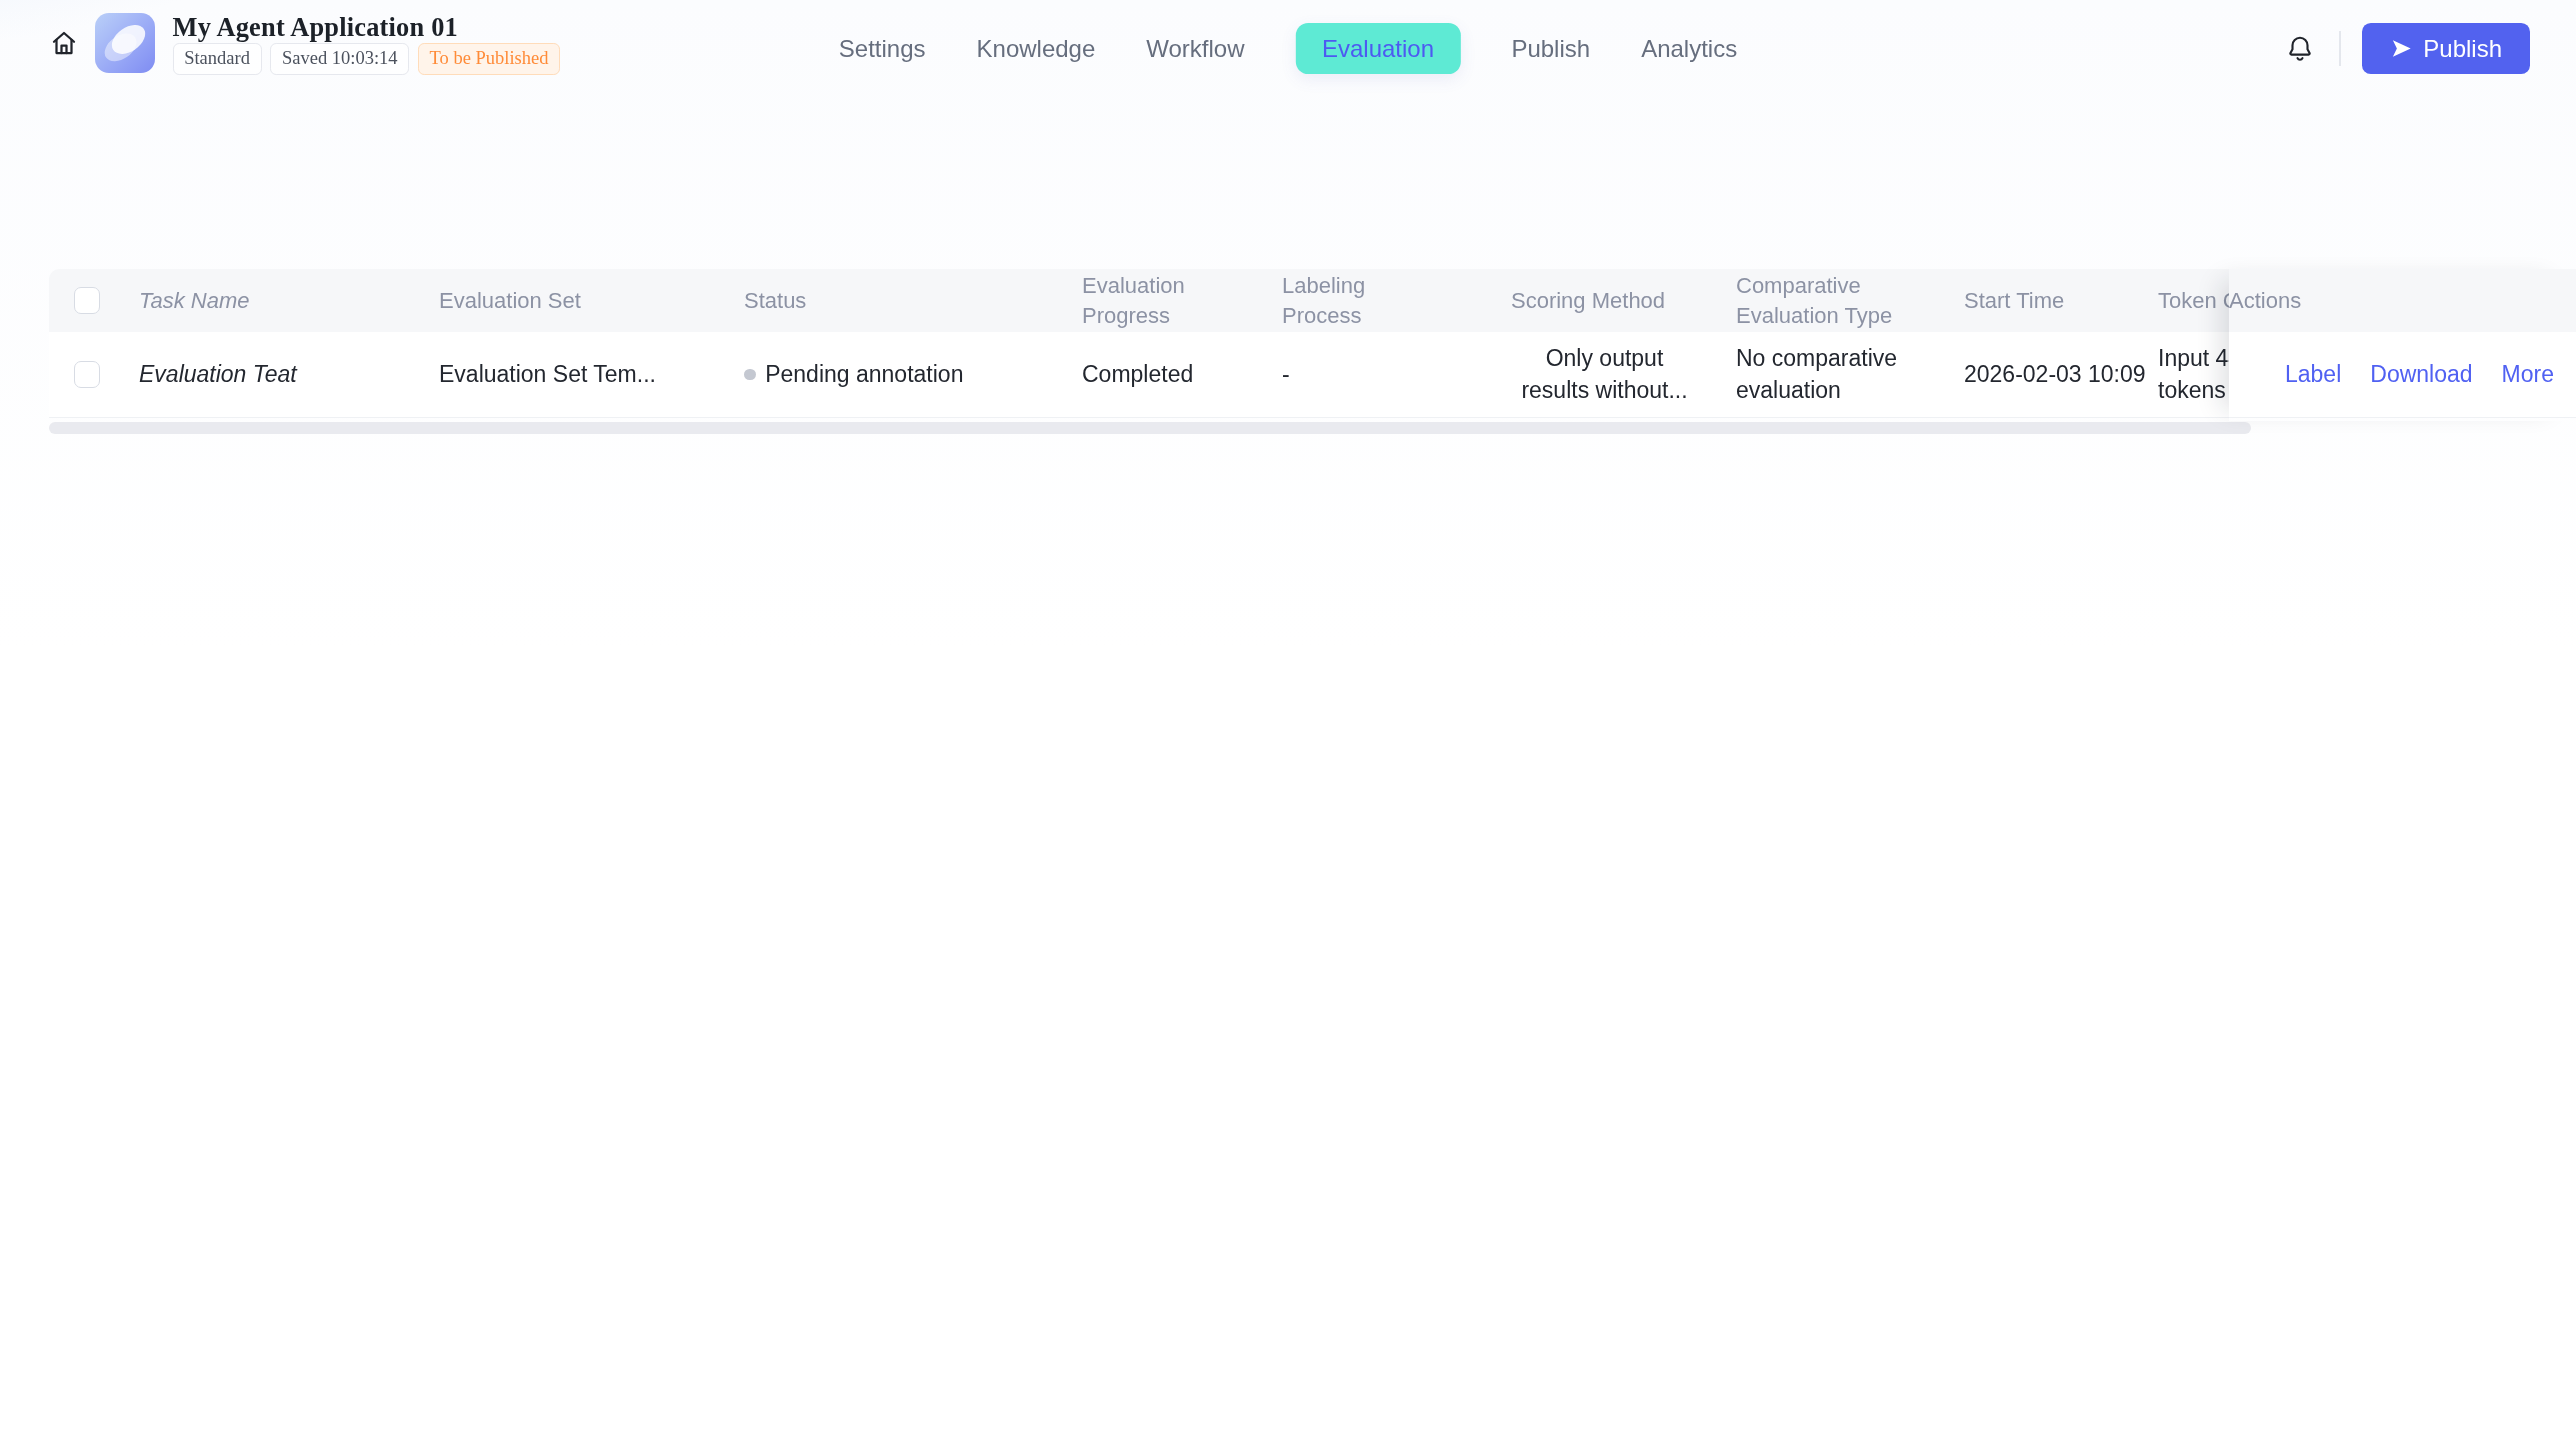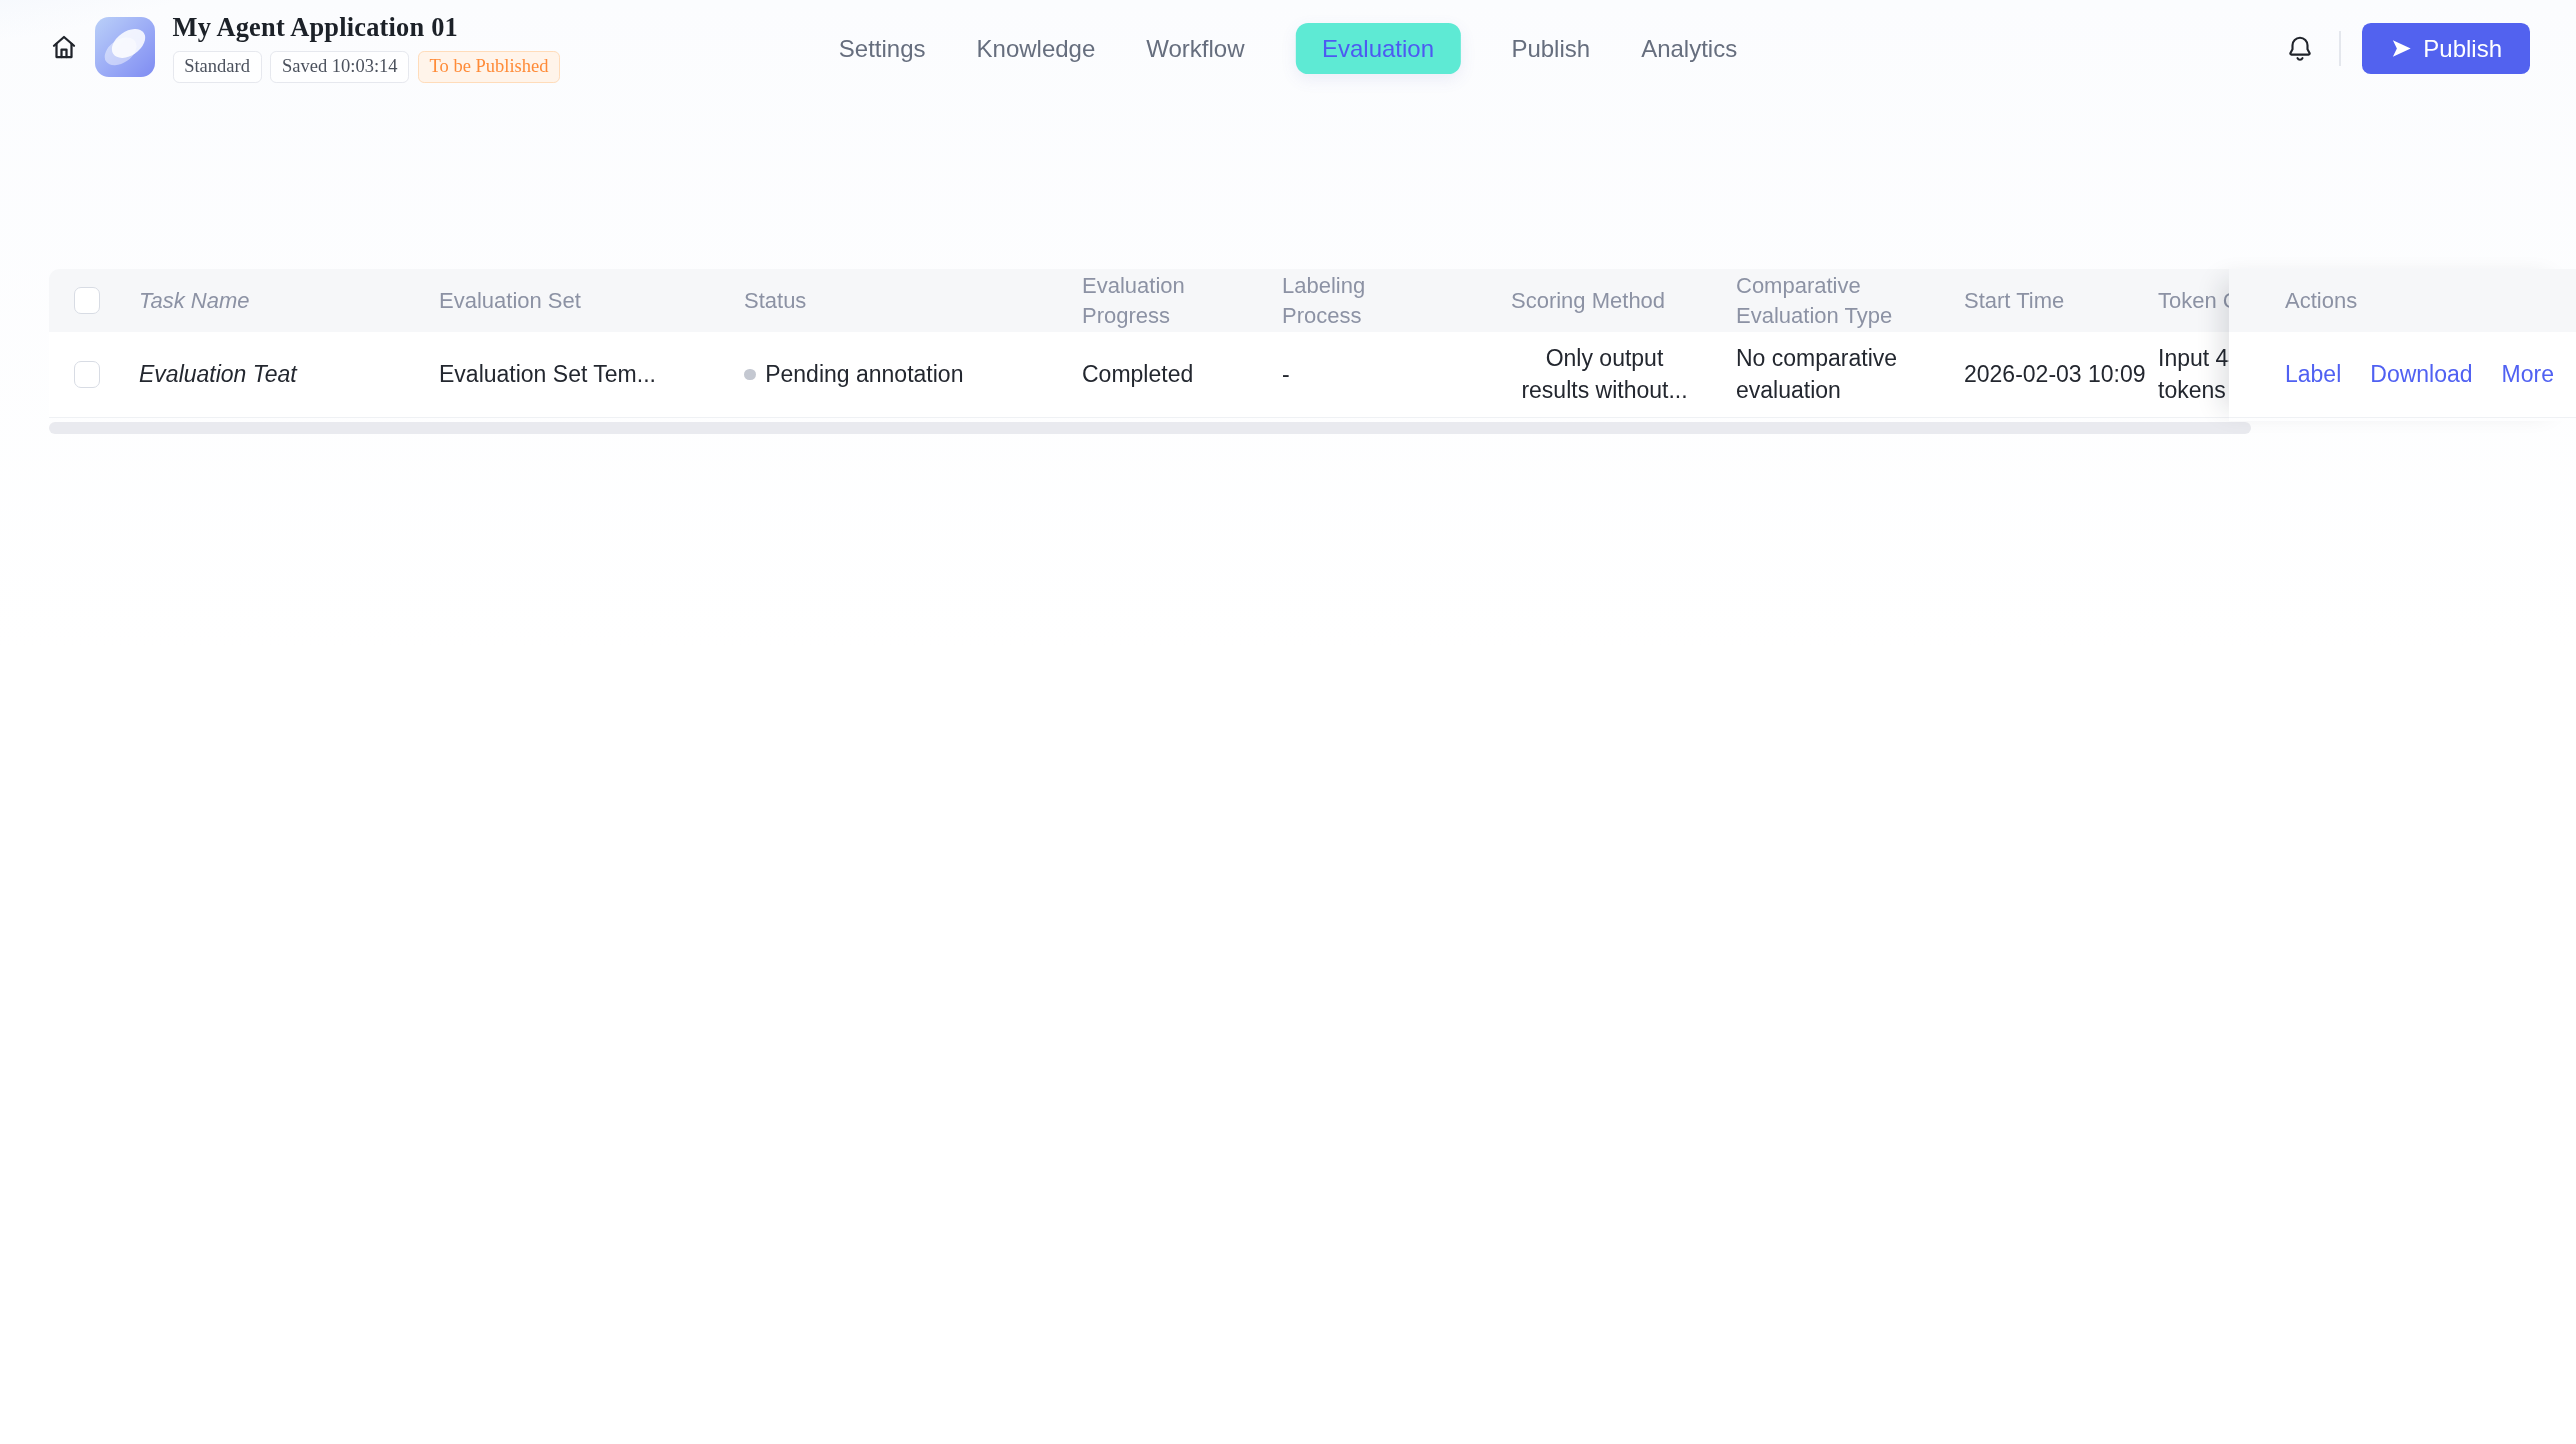"Standard" .badges { margin-top: 8px -> none }
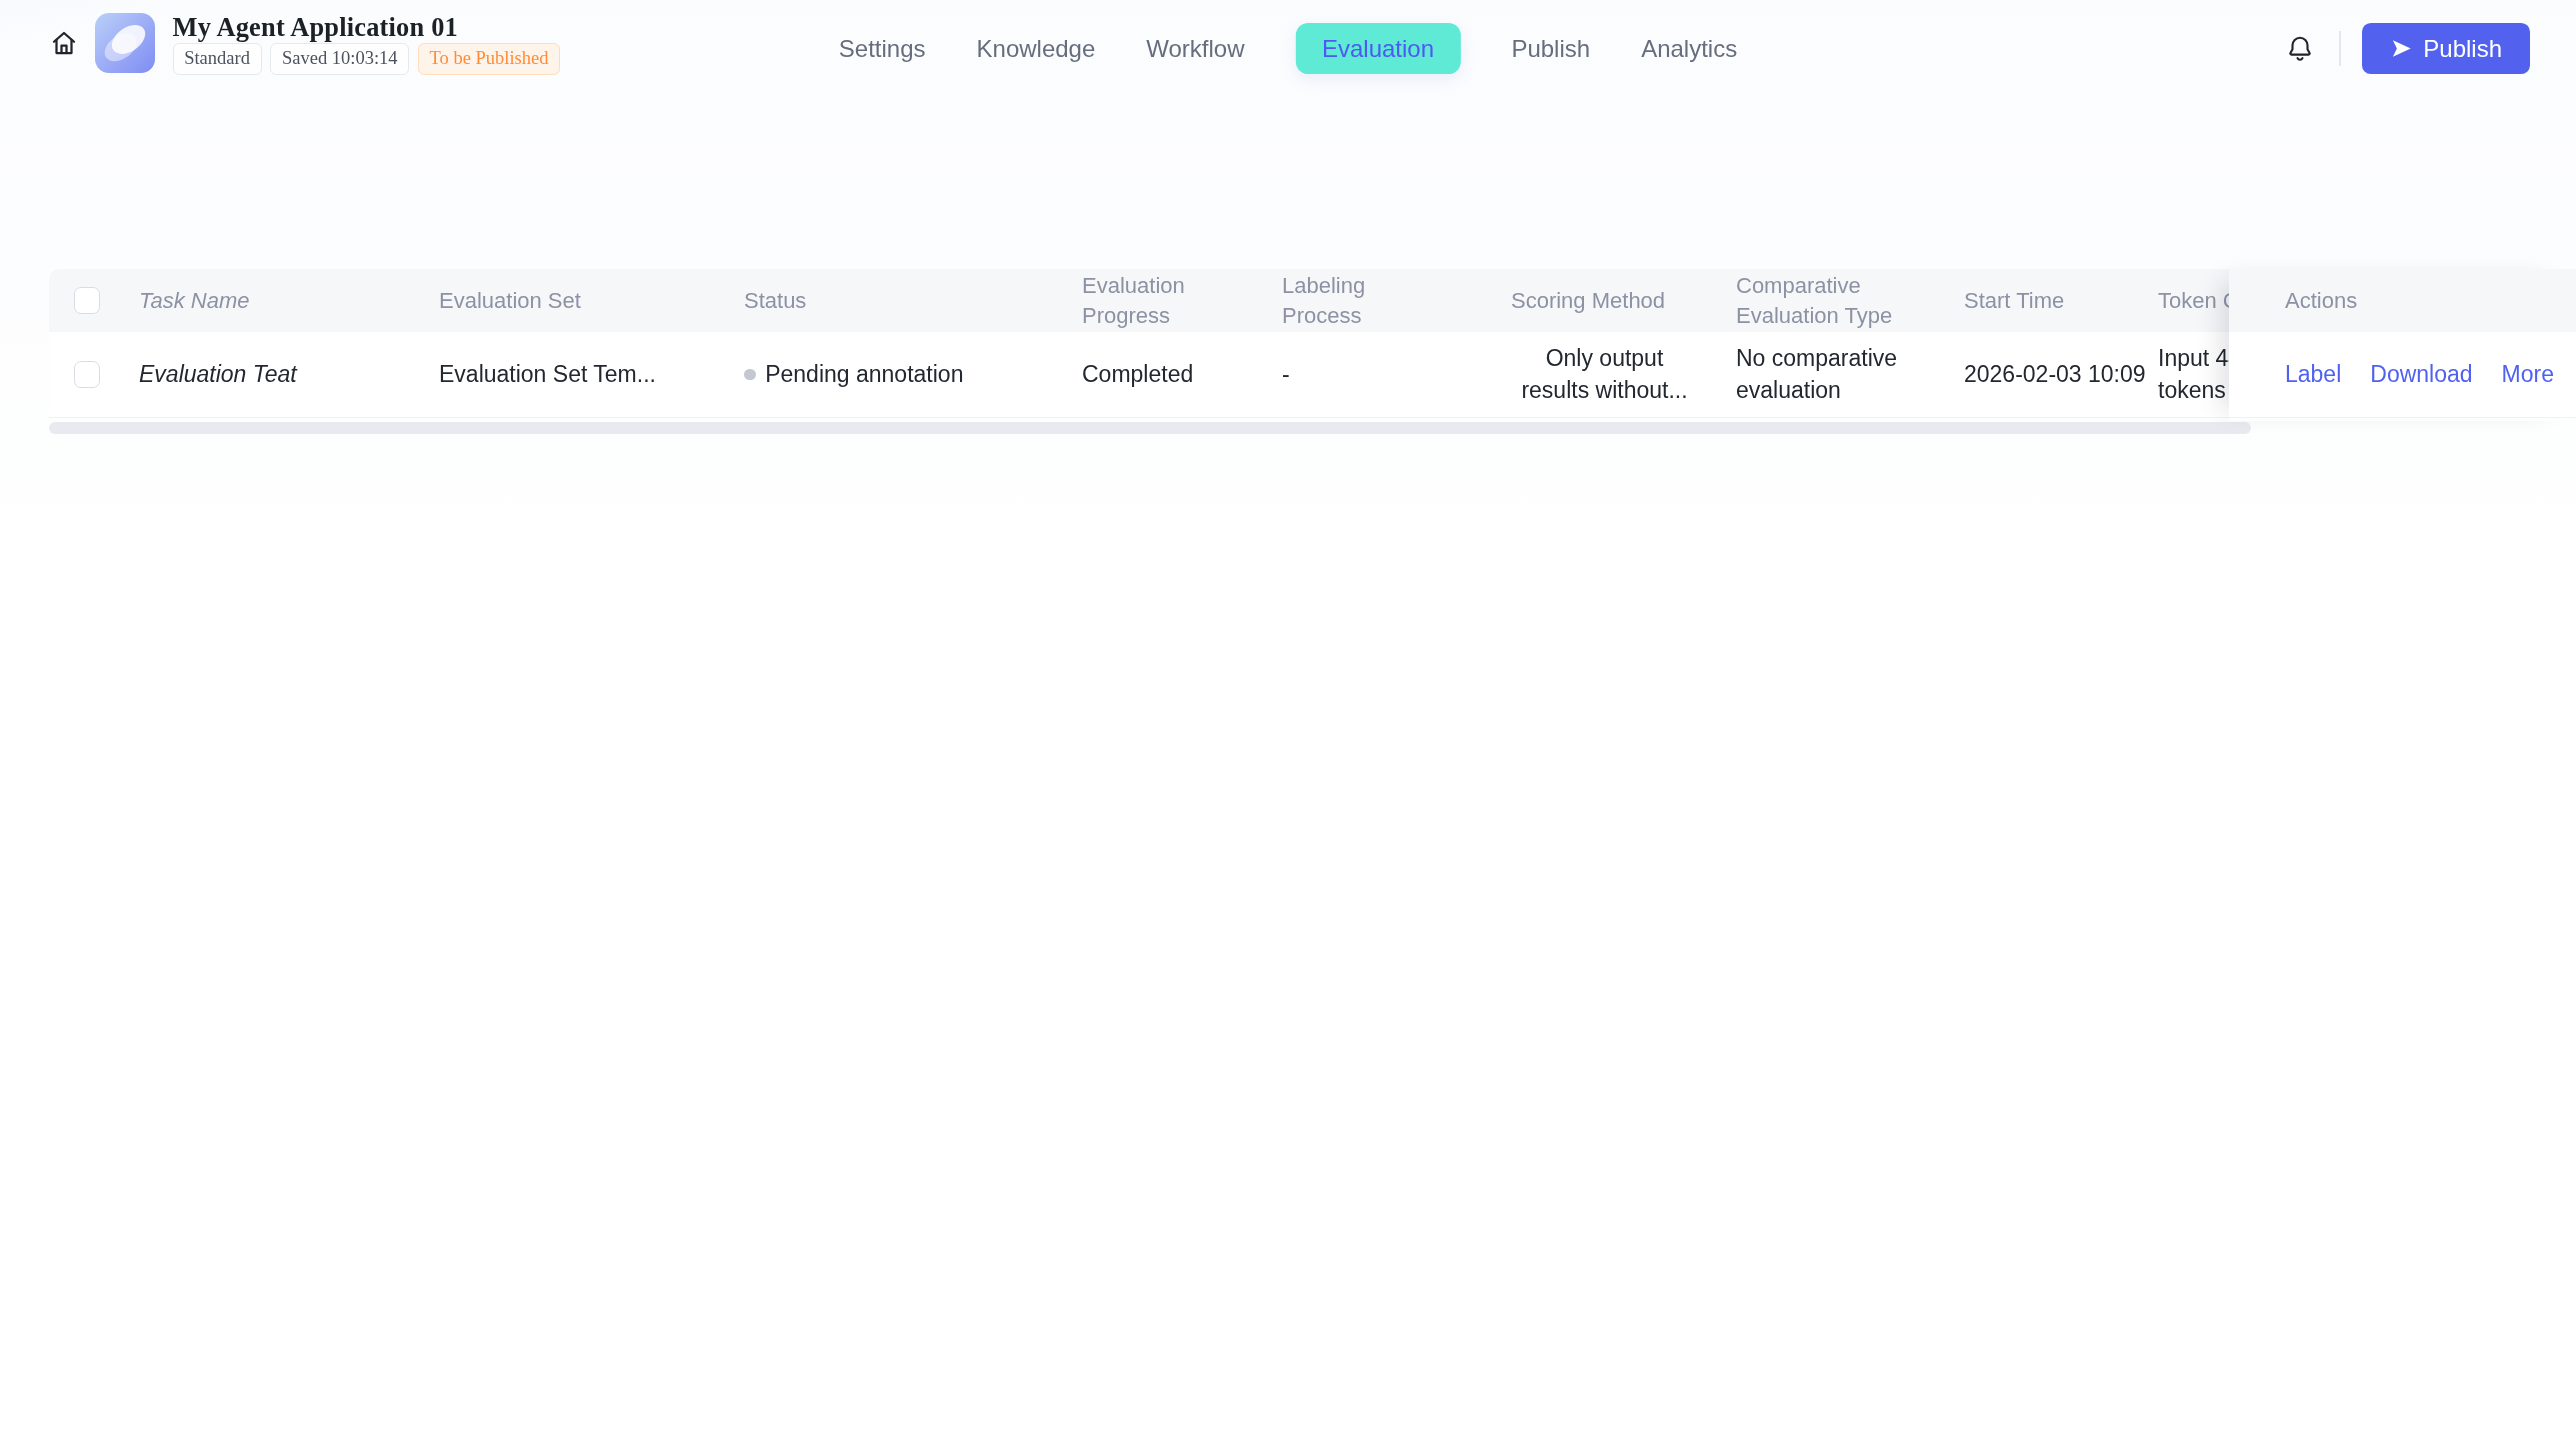"Actions" .sticky-head { padding-left: 56px -> none }
